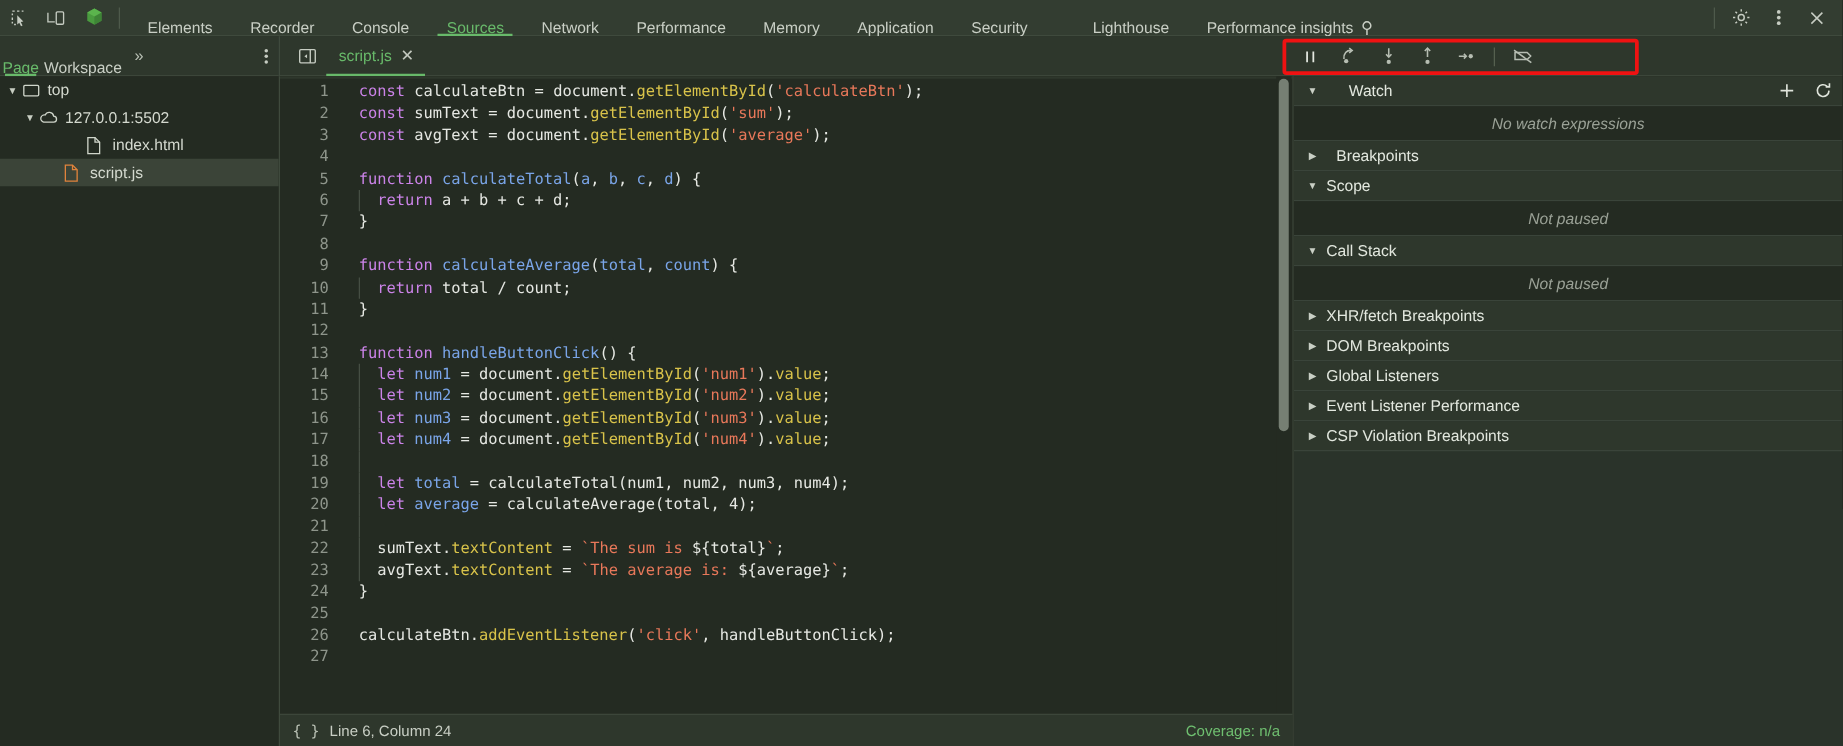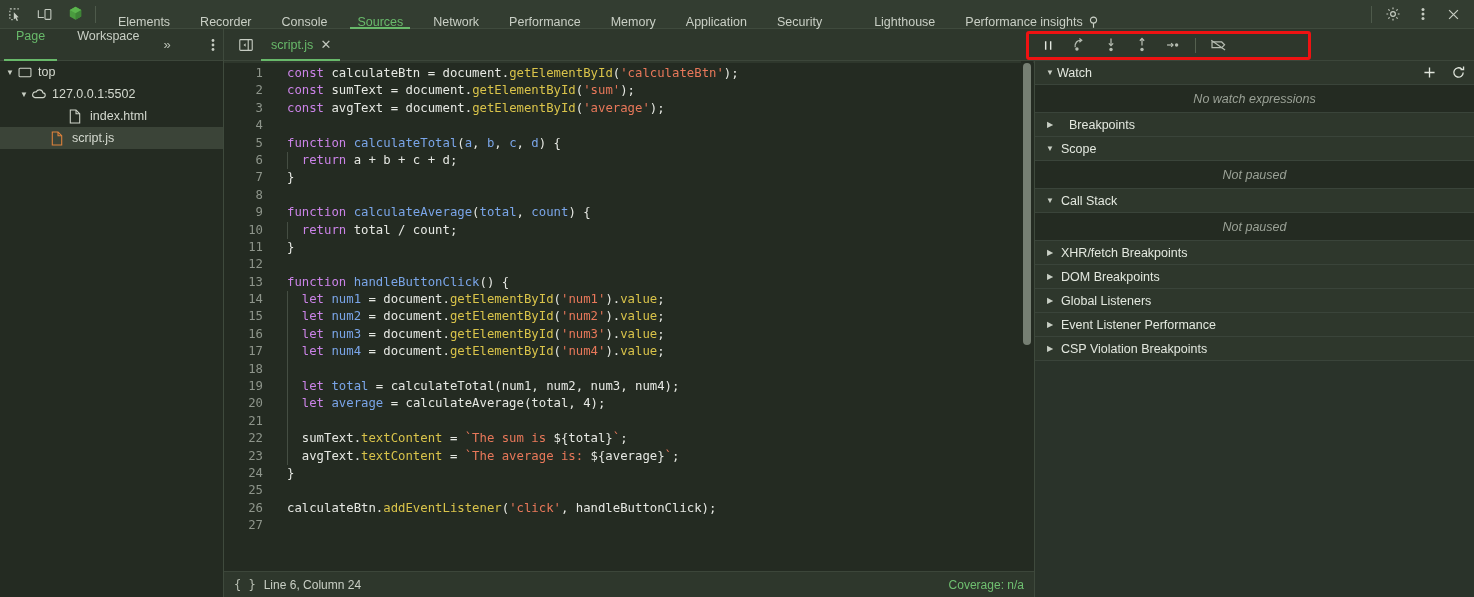"Page" .ntab { align-items: flex-start -> flex-end; padding: 0 16px -> 0 2px }
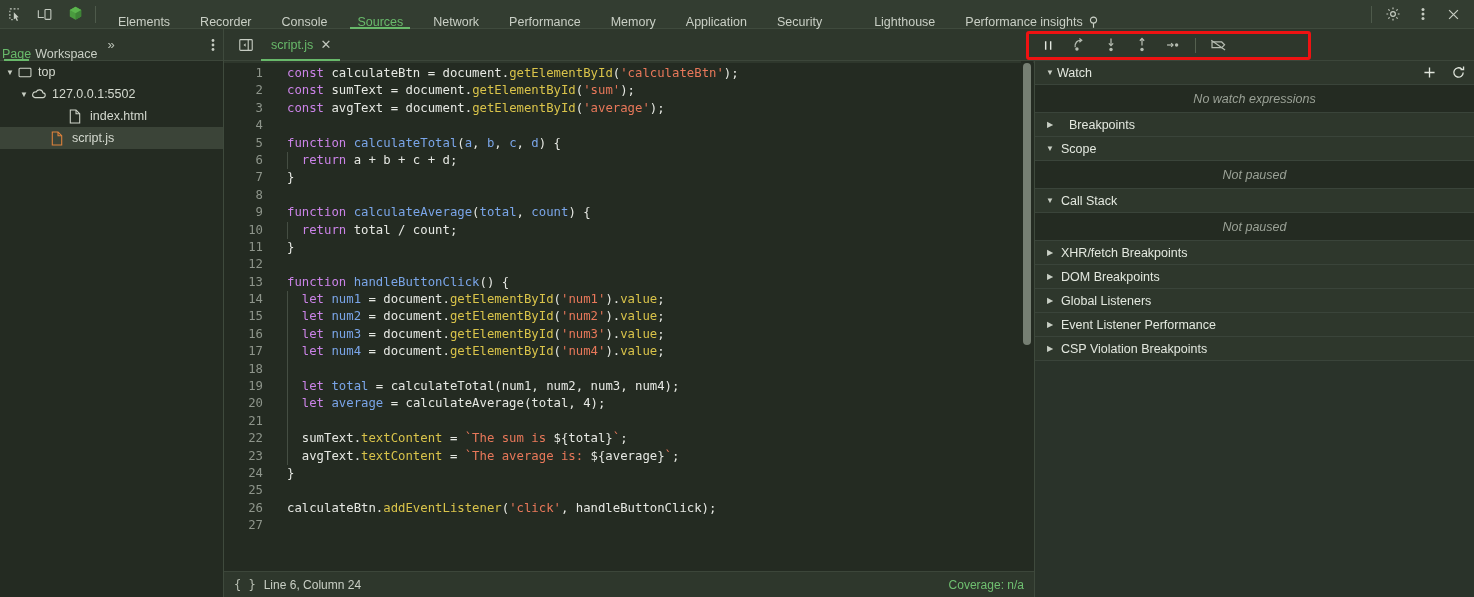"Watch" span { margin-left: 0 -> 22px }
